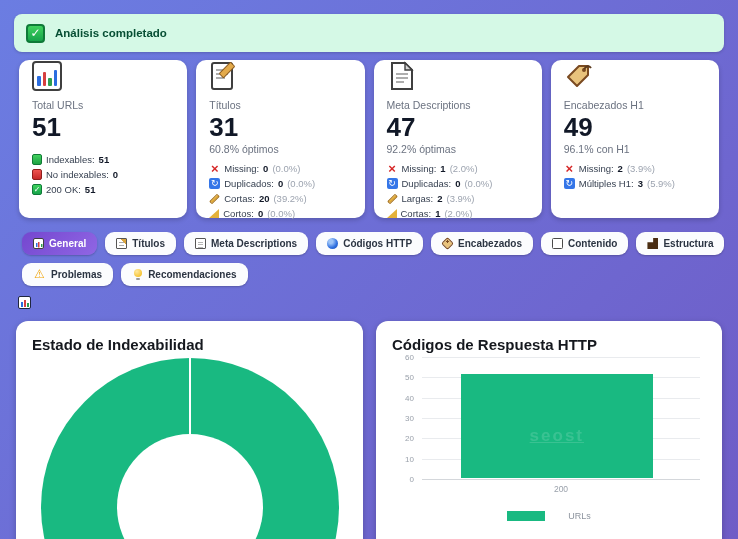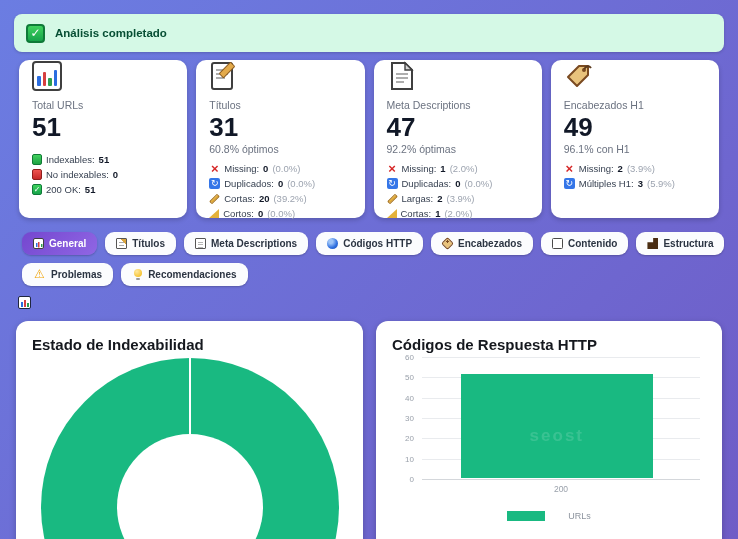"seost" .watermark { text-decoration: none -> underline }
